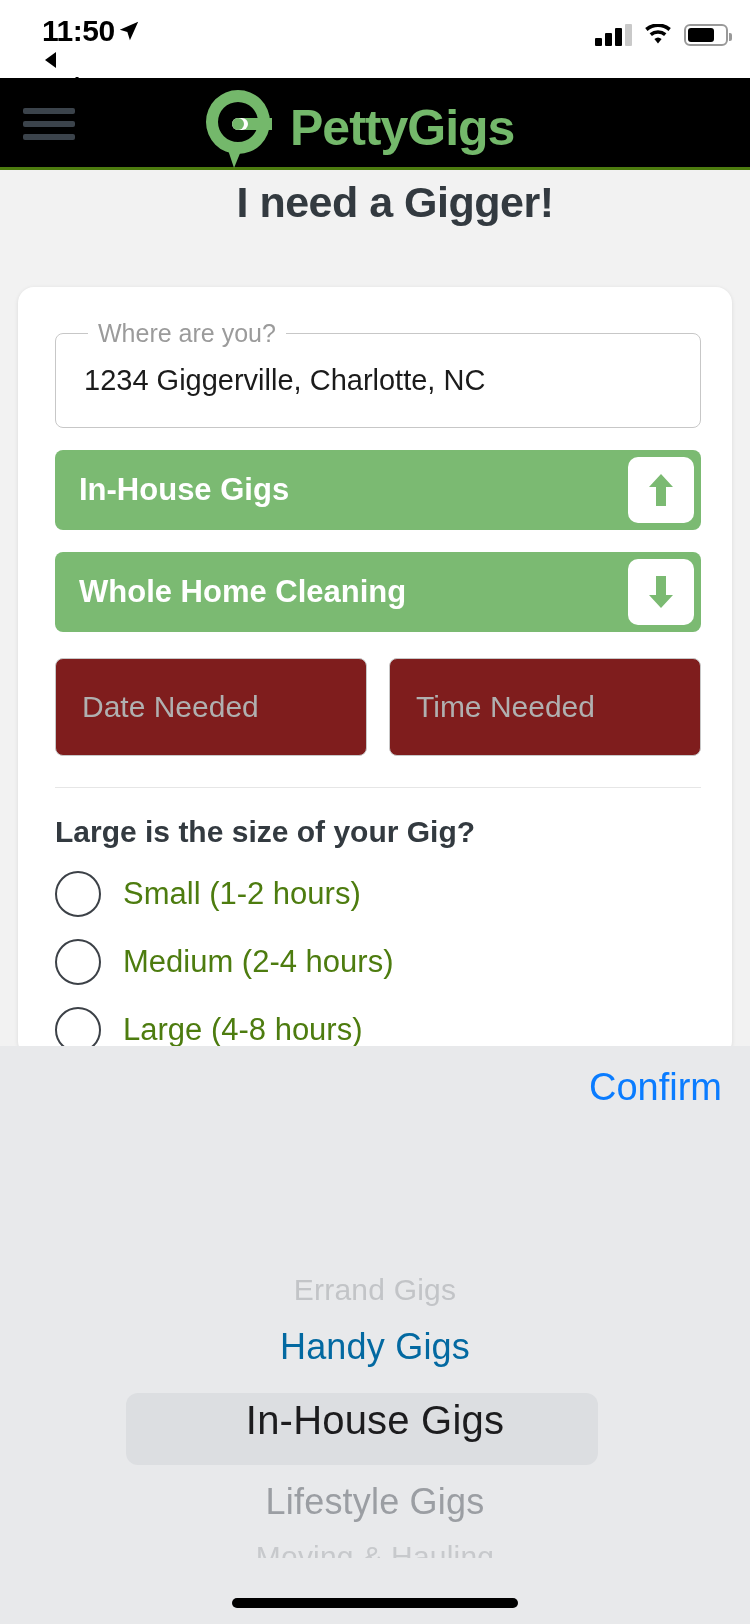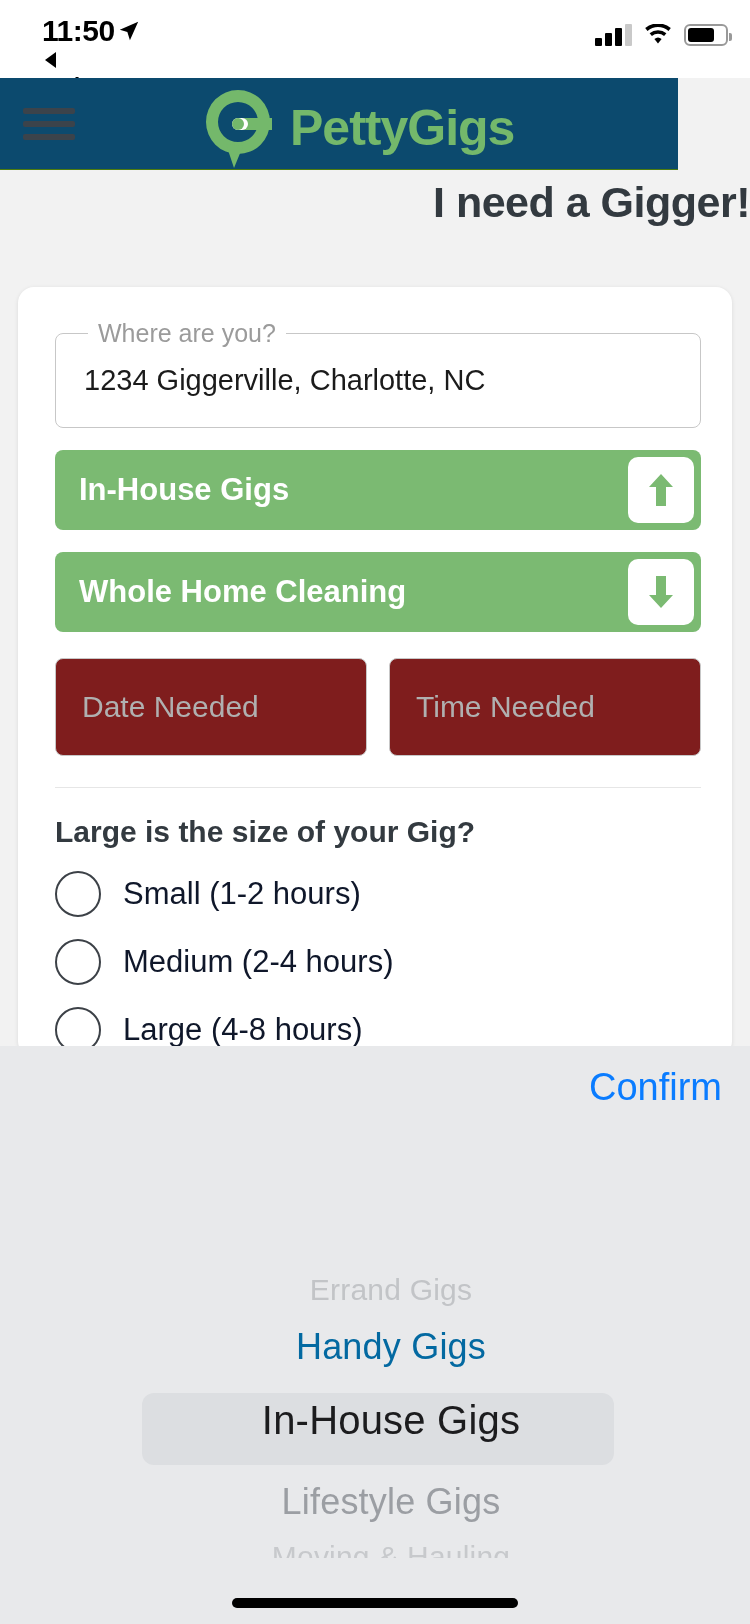"PettyGigs" .appheader { background: #0c4a6e -> #000000; border-bottom: 1px solid #4d7c0f -> 3px solid #4d7c0f; width: 678px -> 750px }
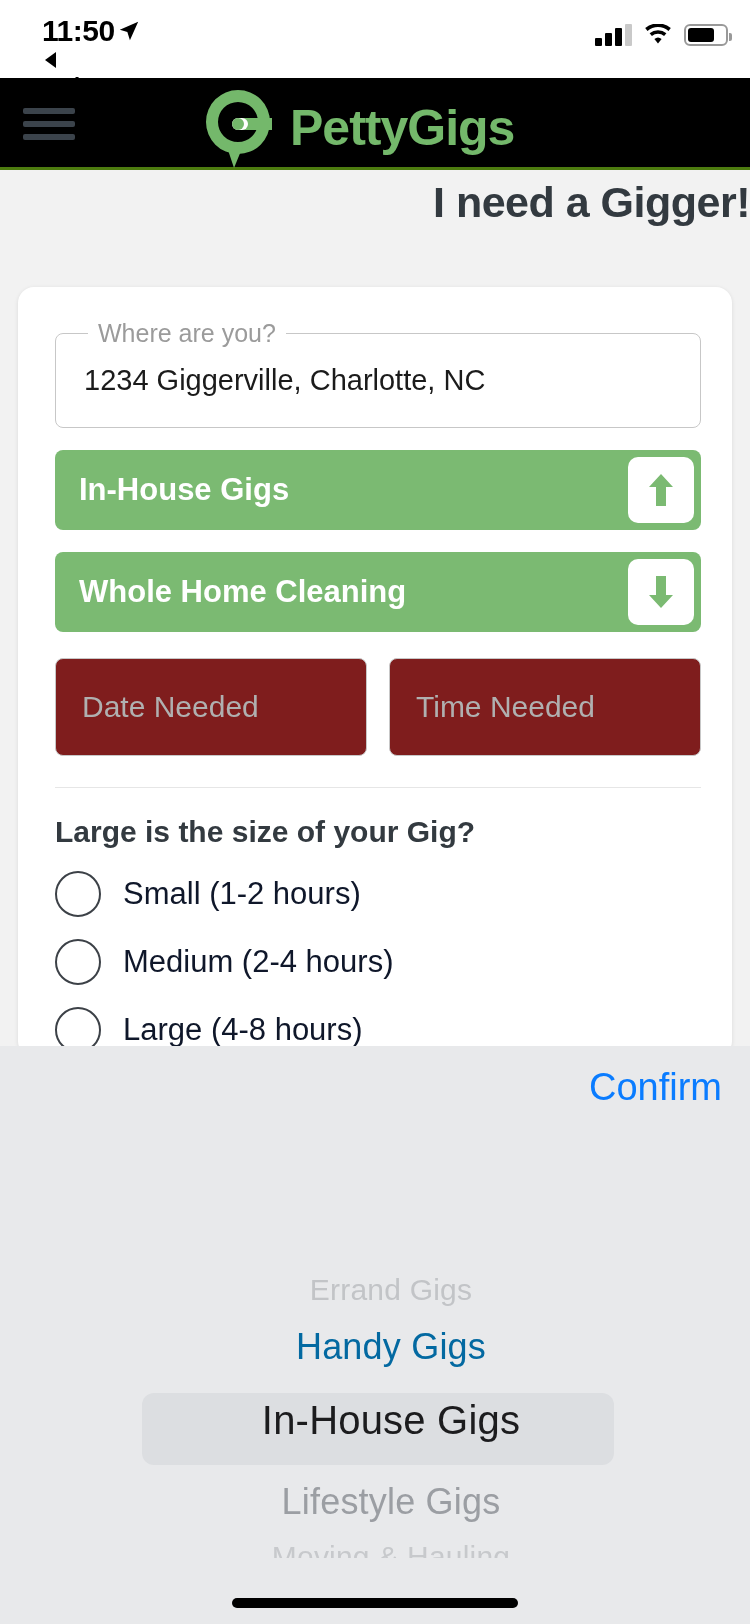"I need a Gigger!" .page-title { text-align: right -> center }
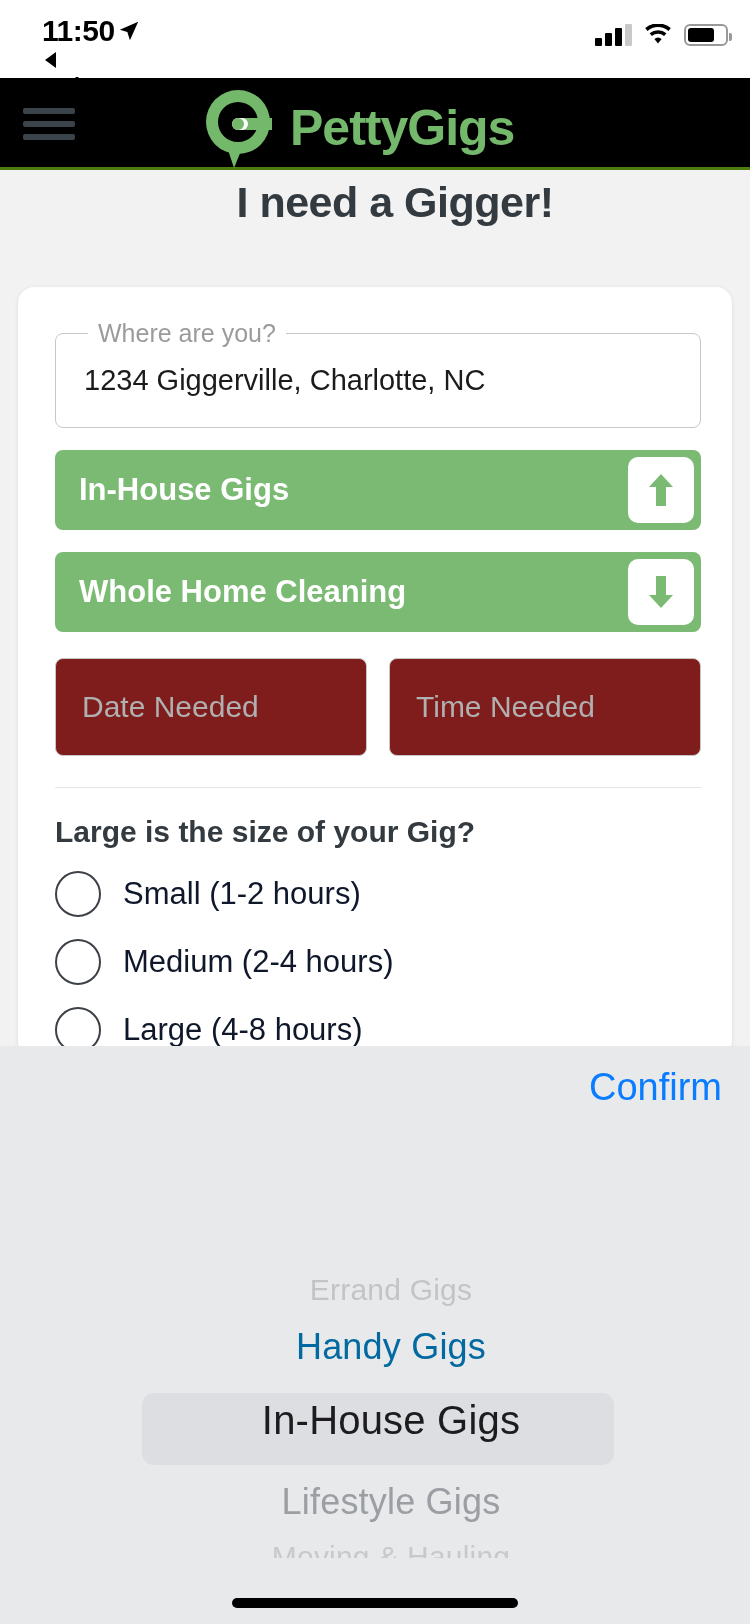"Small (1-2 hours)" .radio-label { color: #0f172a -> #4d7c0f }
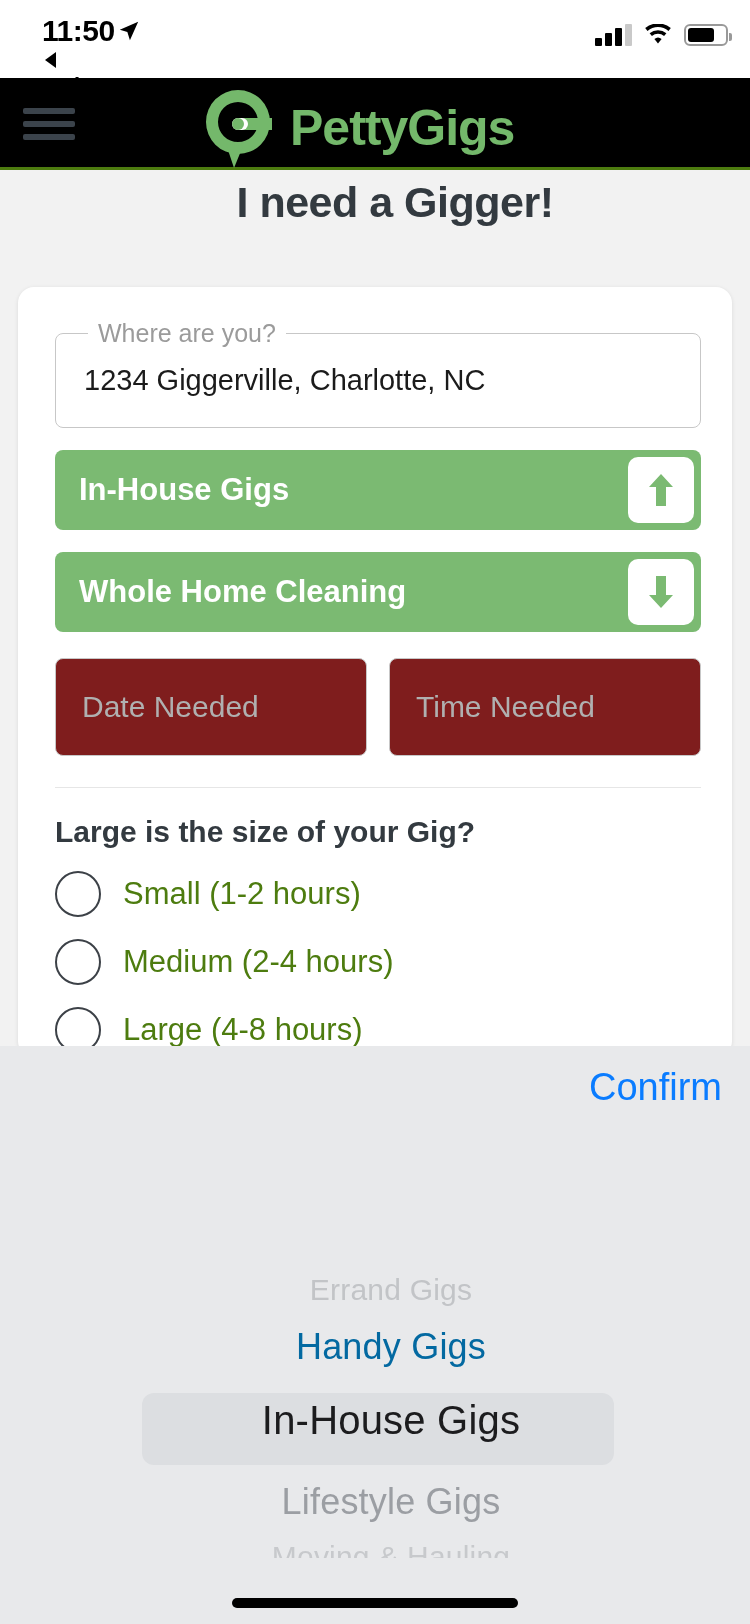"Confirm" .picker { padding-left: 16px -> none }
